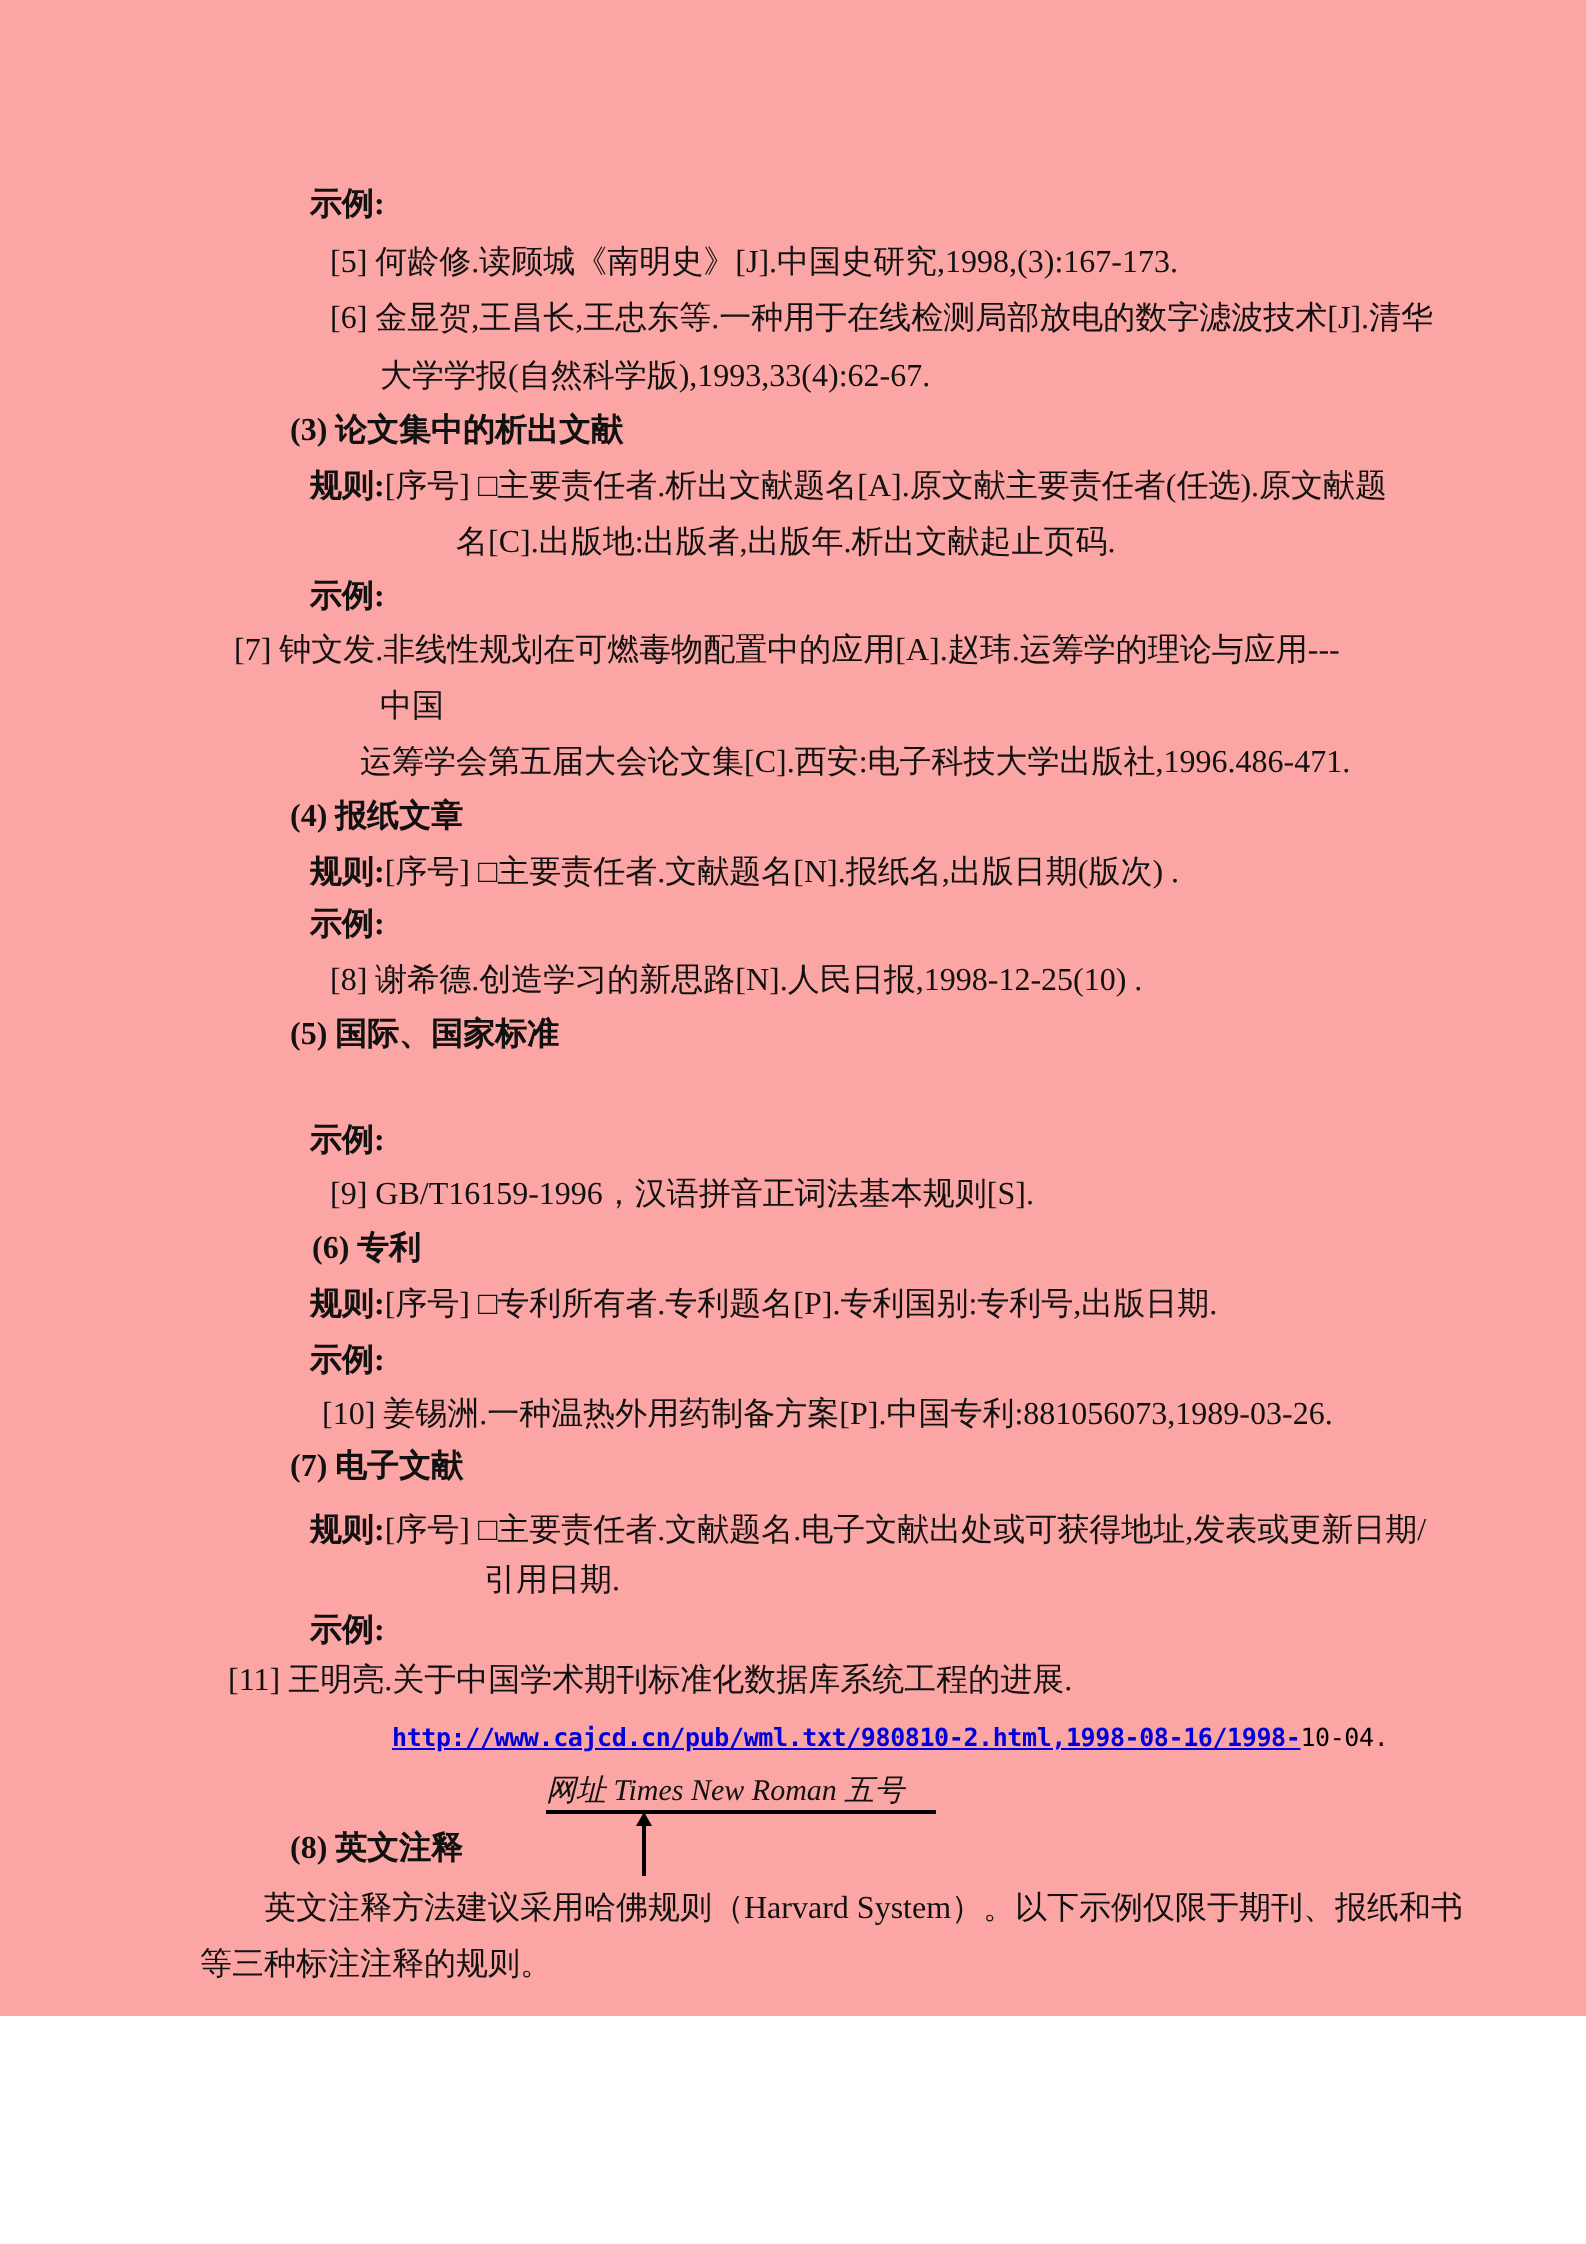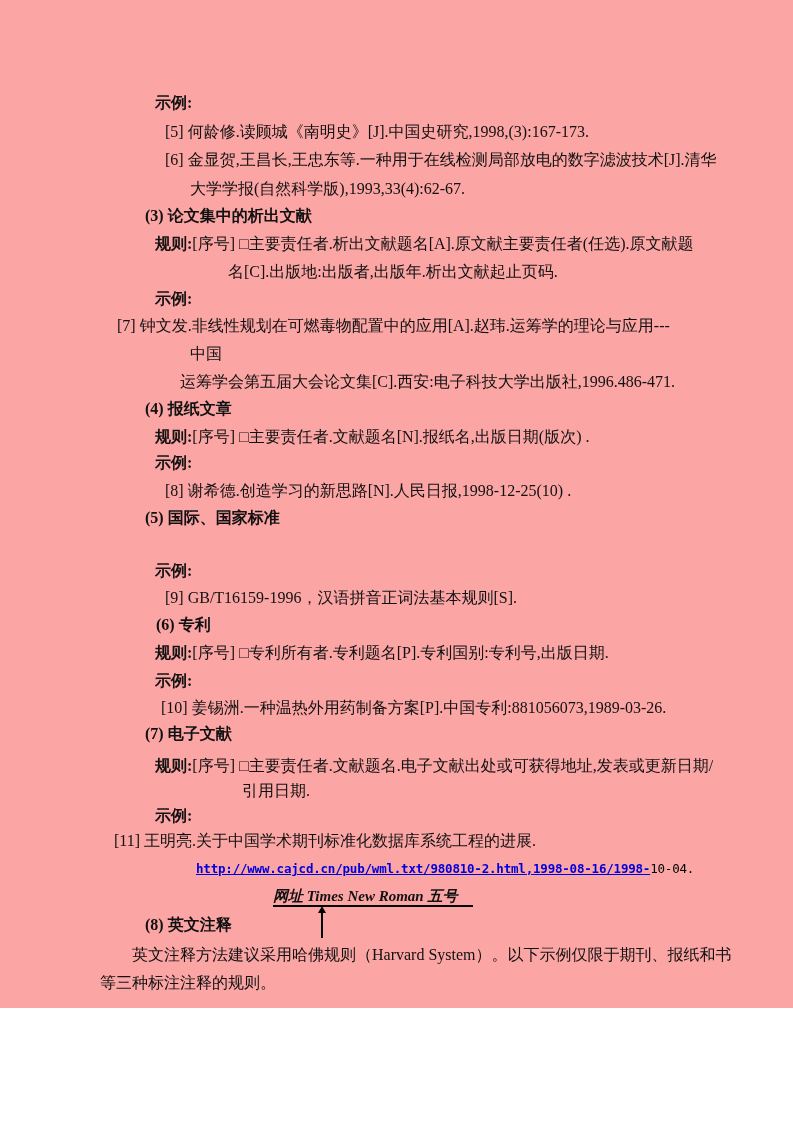"网址 Times New Roman 五号" .note-annotation { font-weight: bold -> normal }
